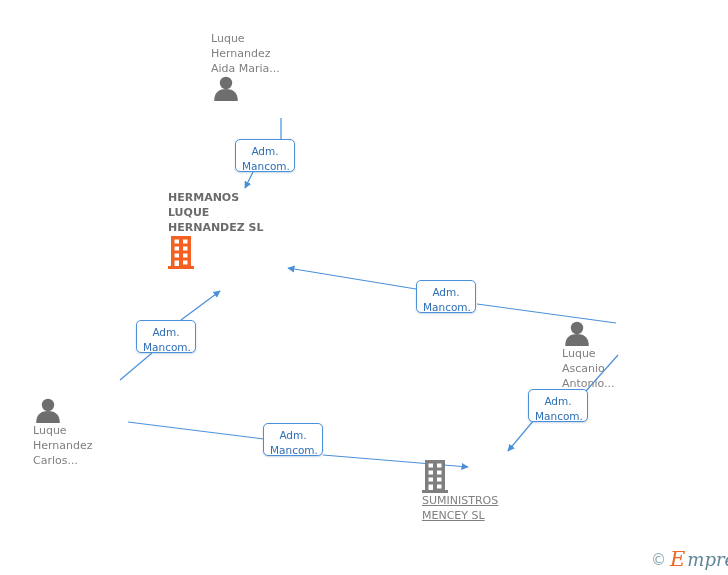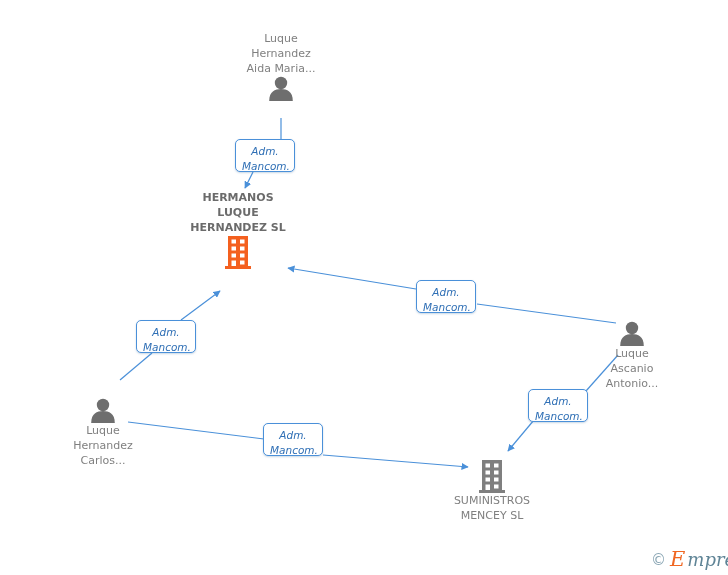"Luque" .node { text-align: center -> left }
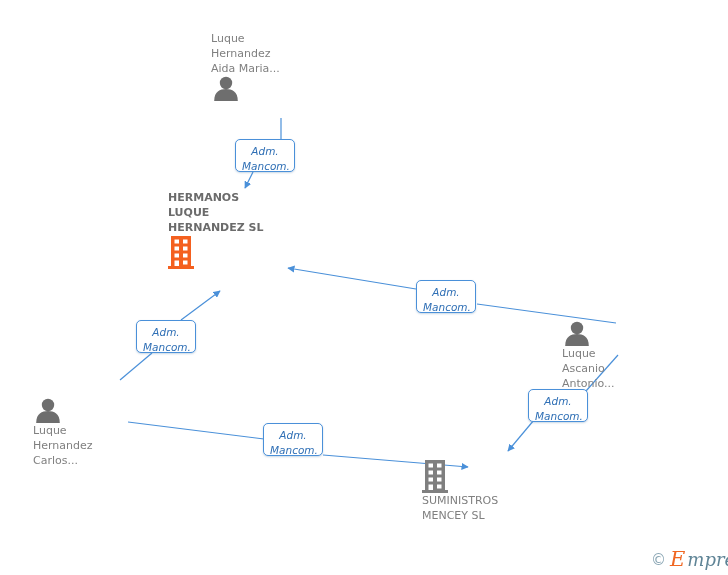"Adm." .rel-box { font-style: italic -> none }
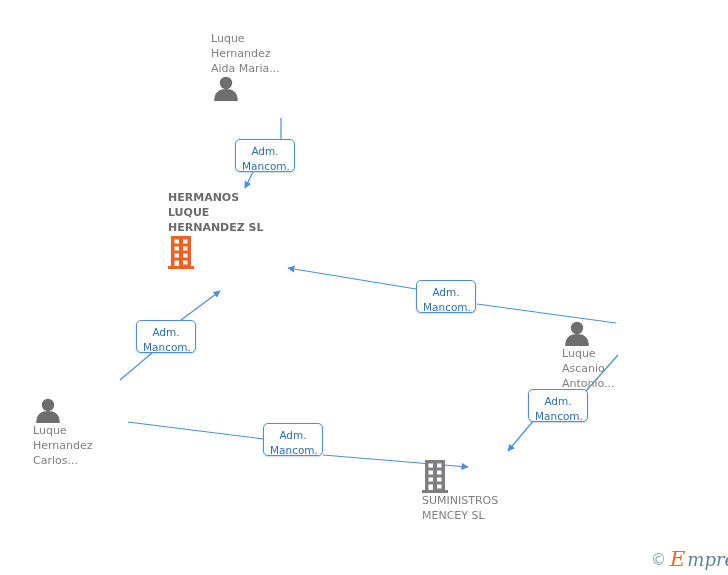"SUMINISTROS" .node-label.company { text-decoration: none -> underline }
